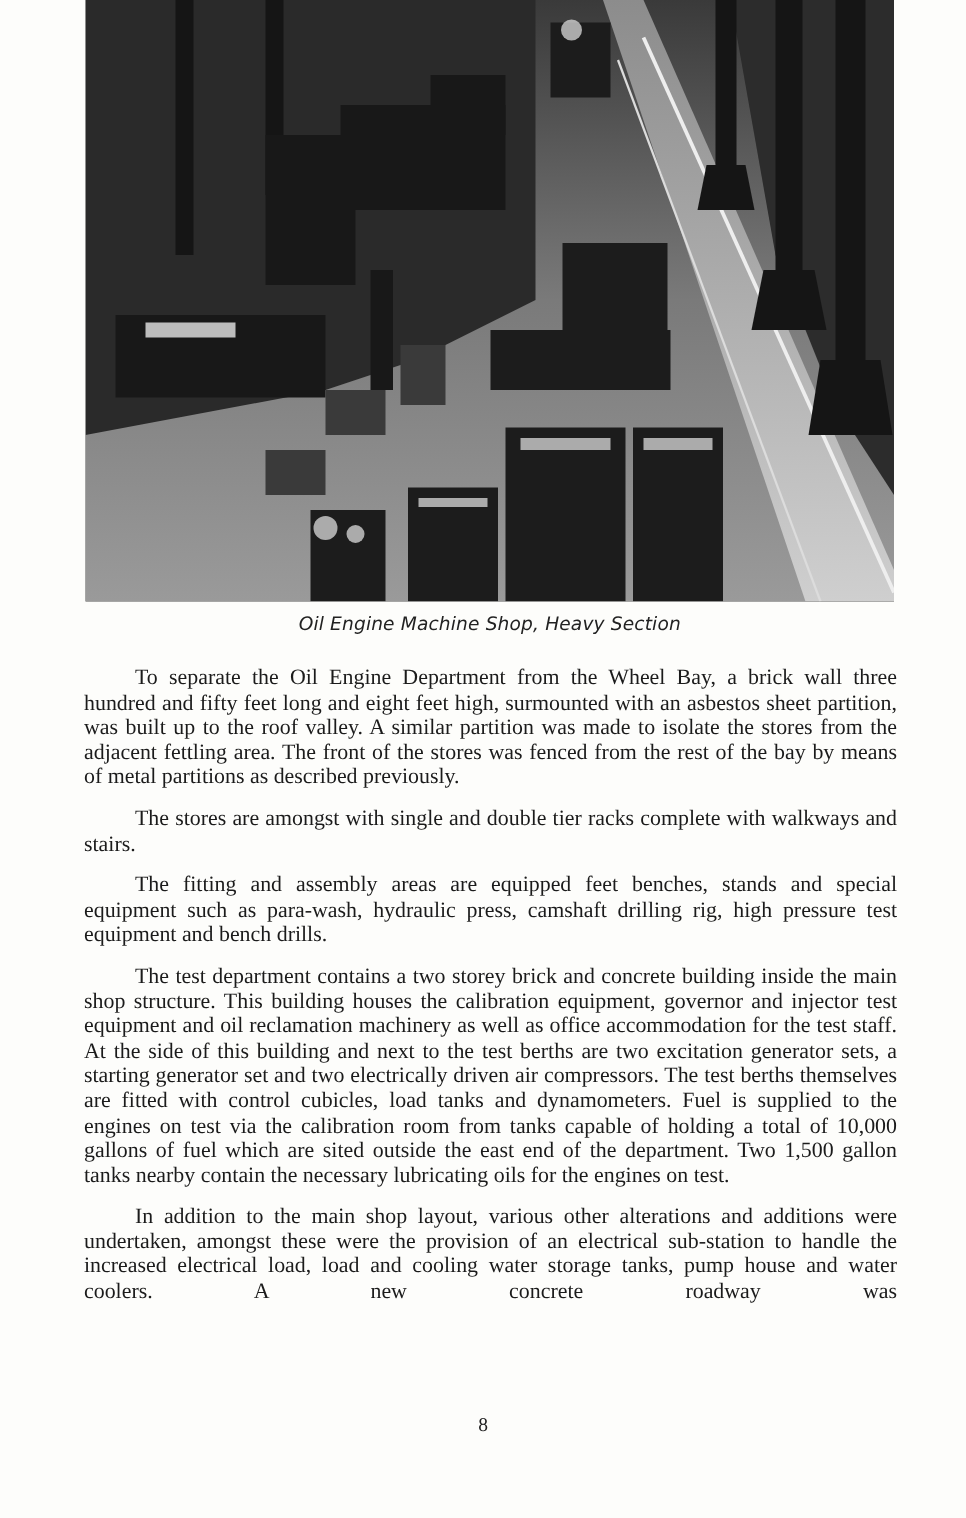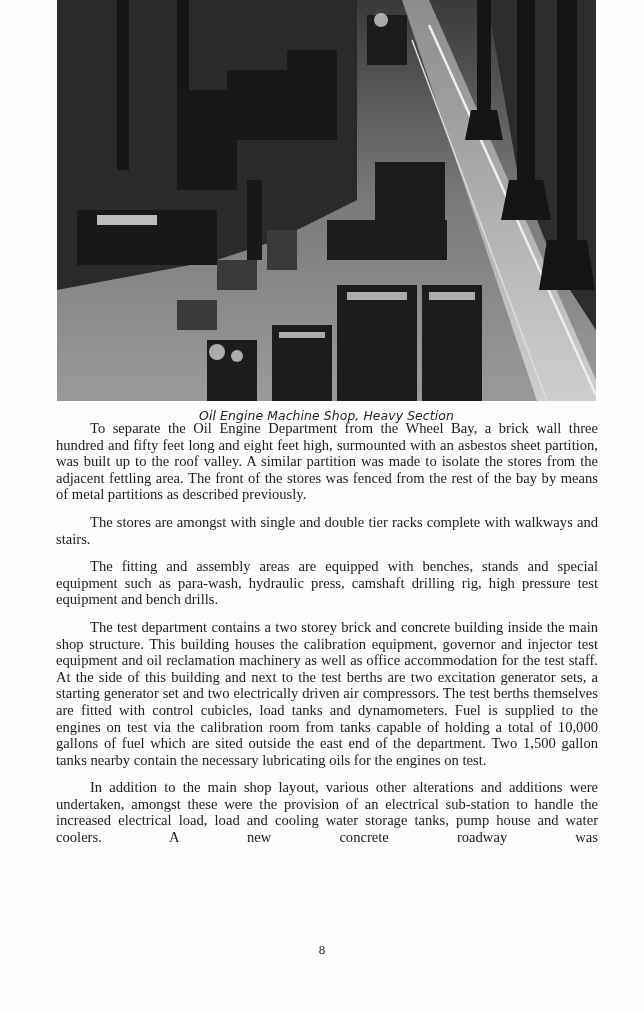"To separate the Oil Engine" .body-text { top: 420px -> 444px }
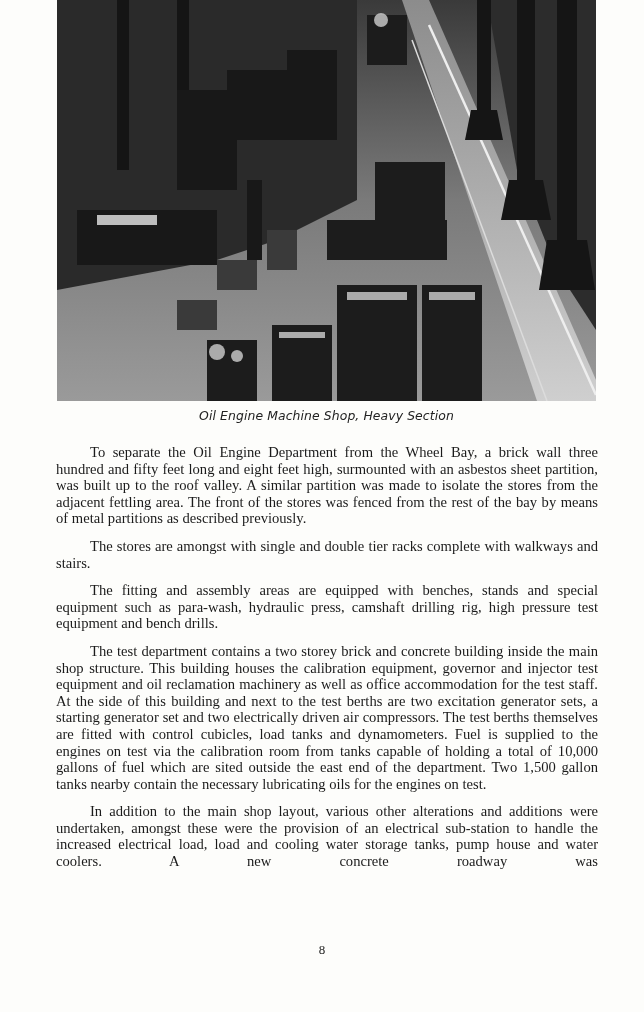"The fitting and assembly areas" p { text: with -> feet }
